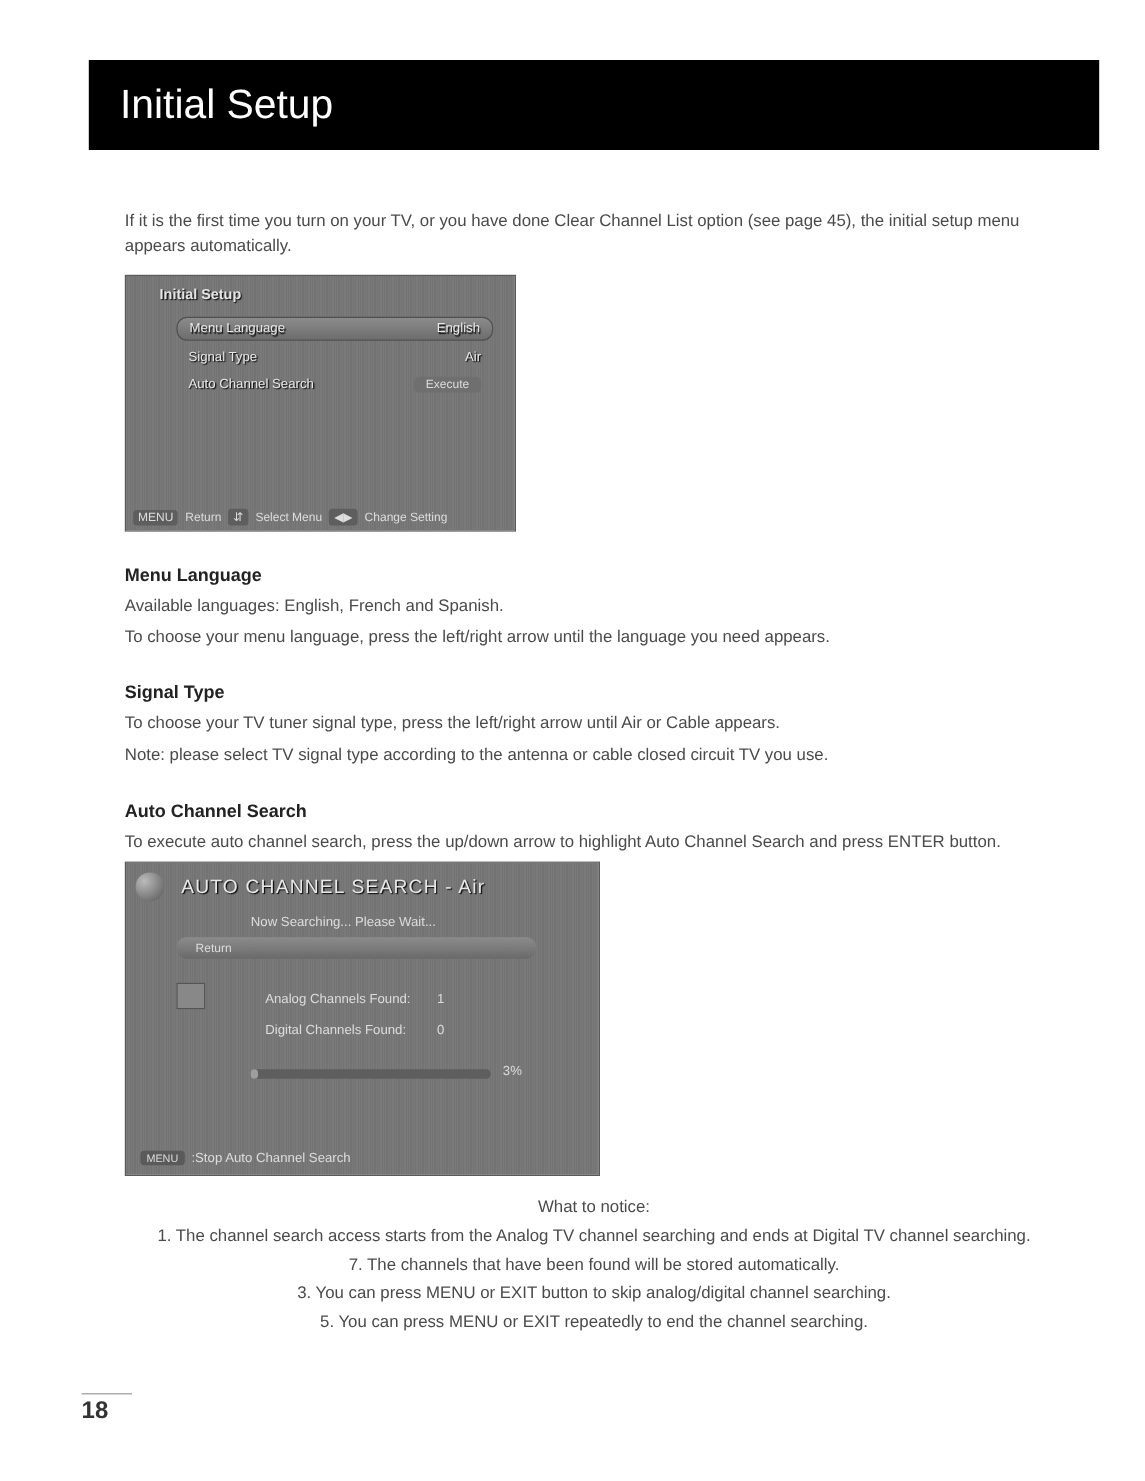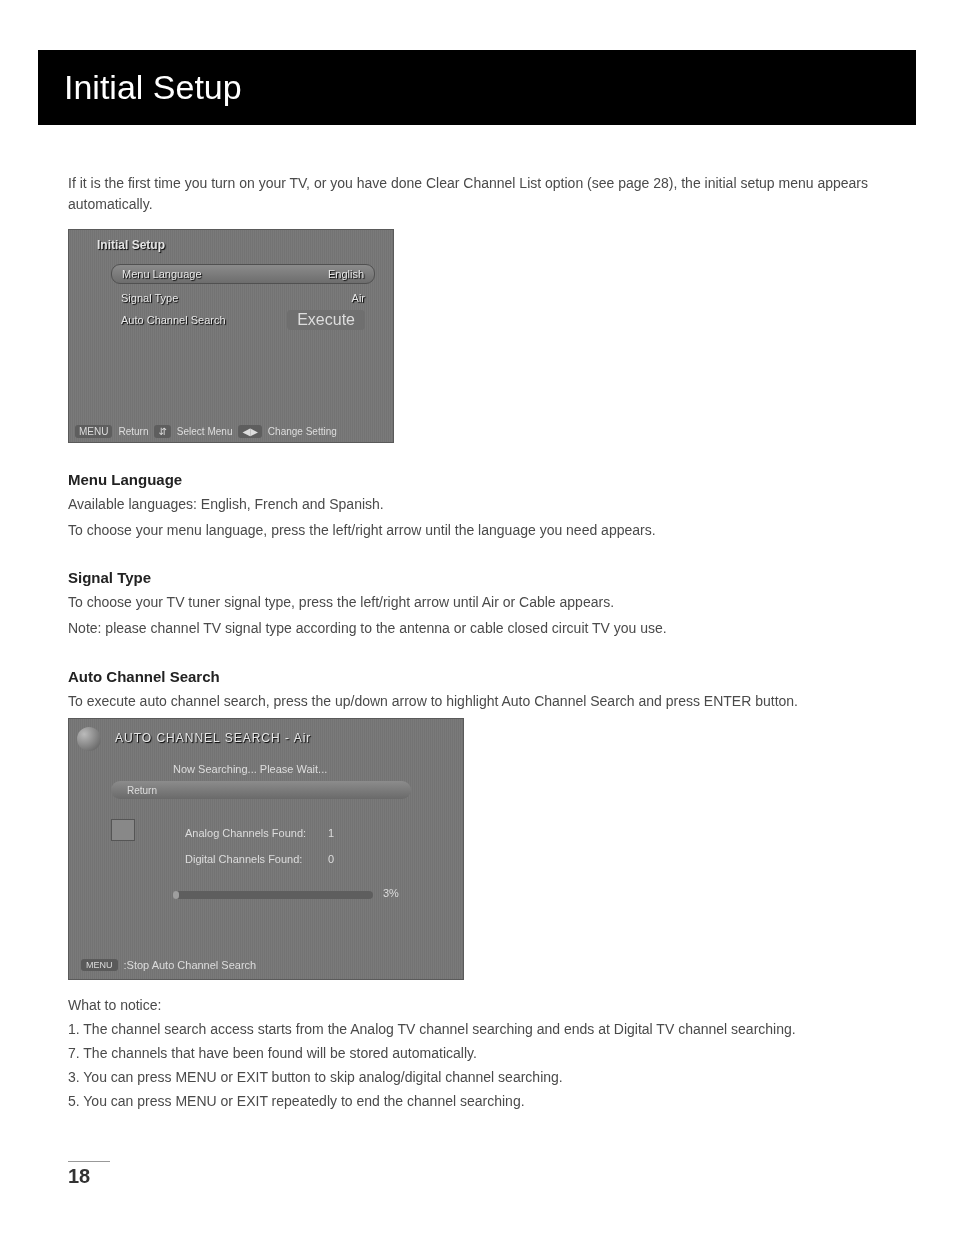"Initial Setup" .page { margin-left: none -> 36px }
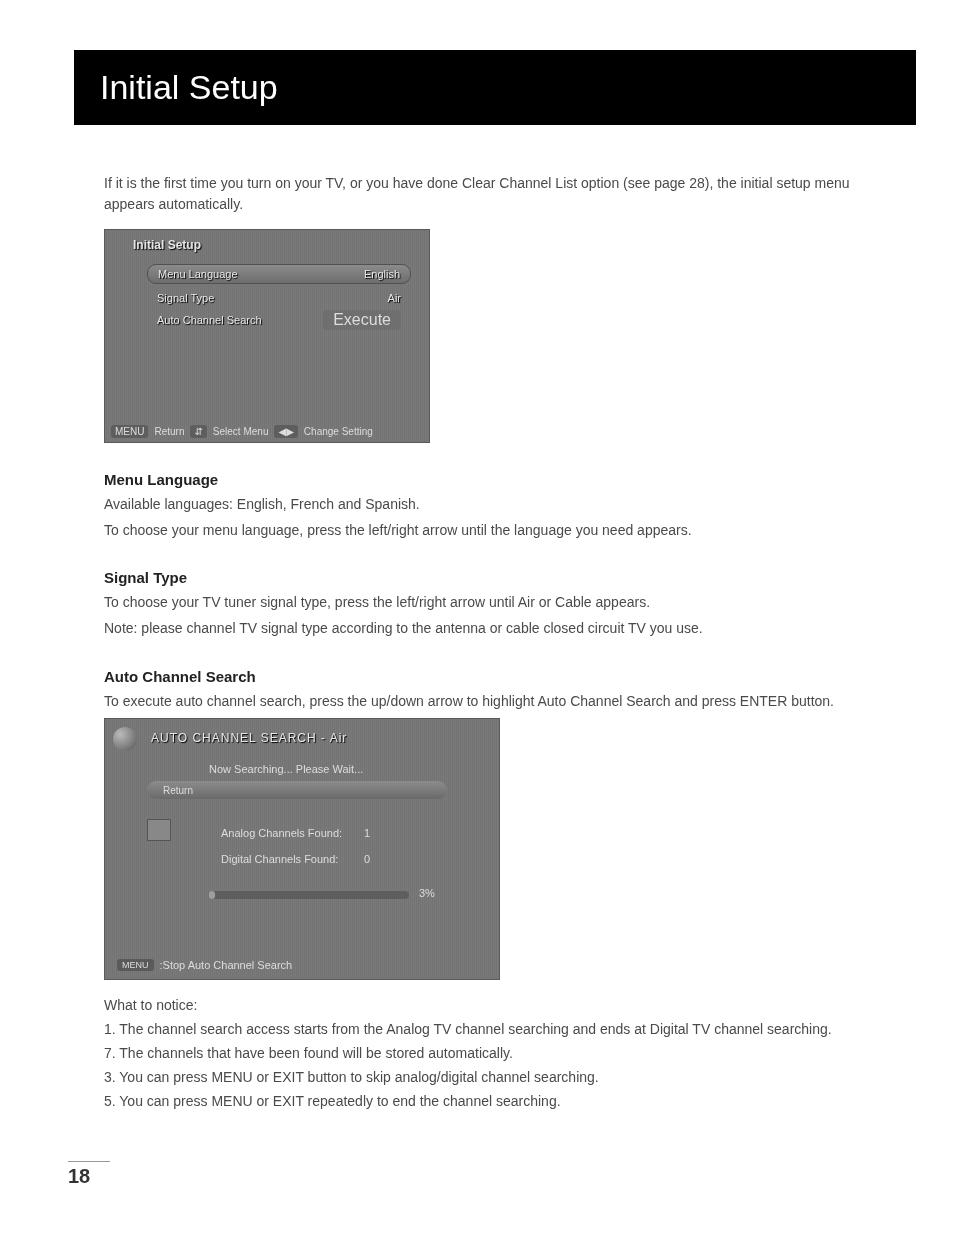"If it is the first" p.intro { text: 28 -> 45 }
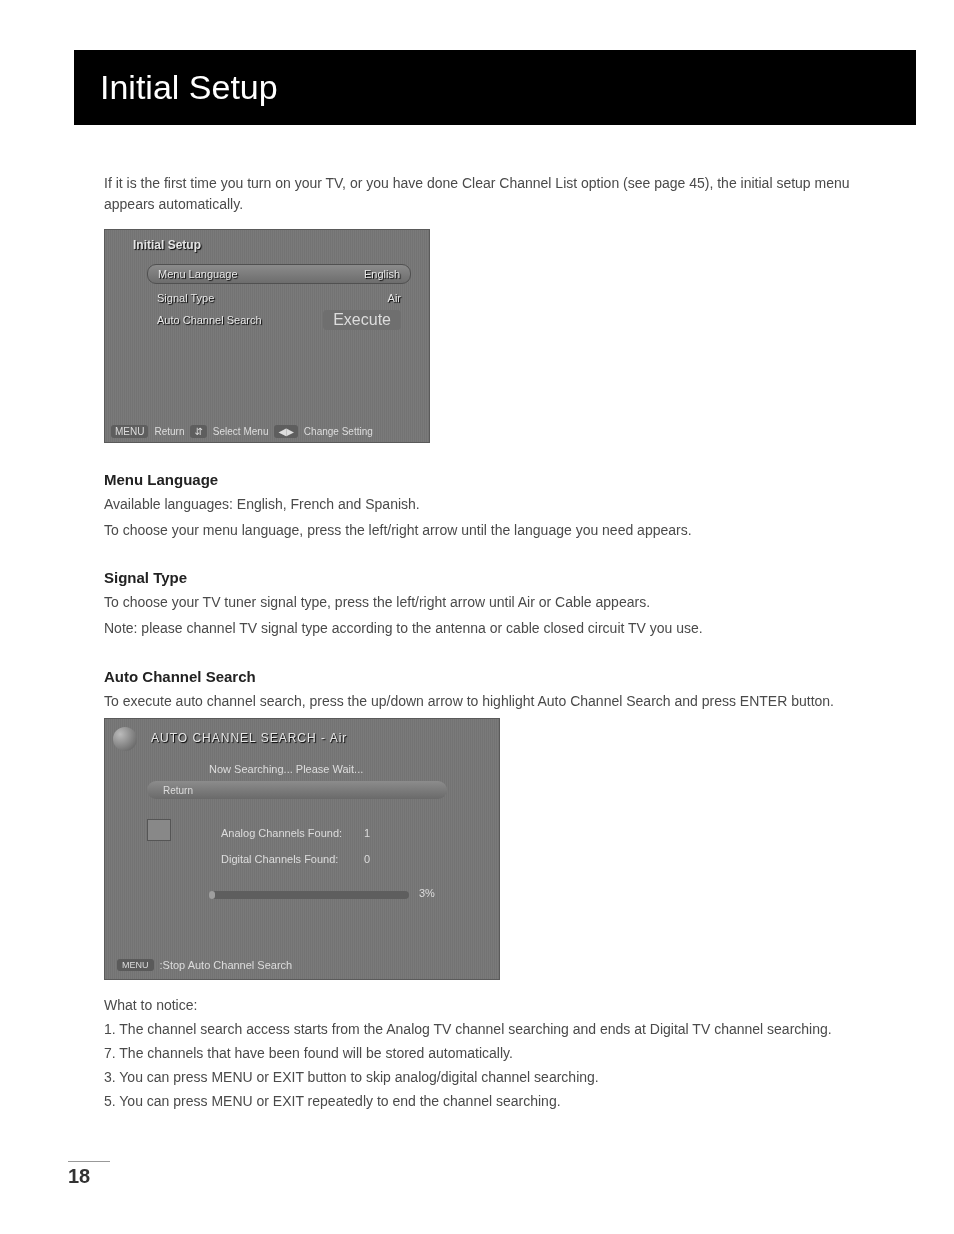"Execute" .tv1-row.r3 .btn { font-size: 16px -> 10px }
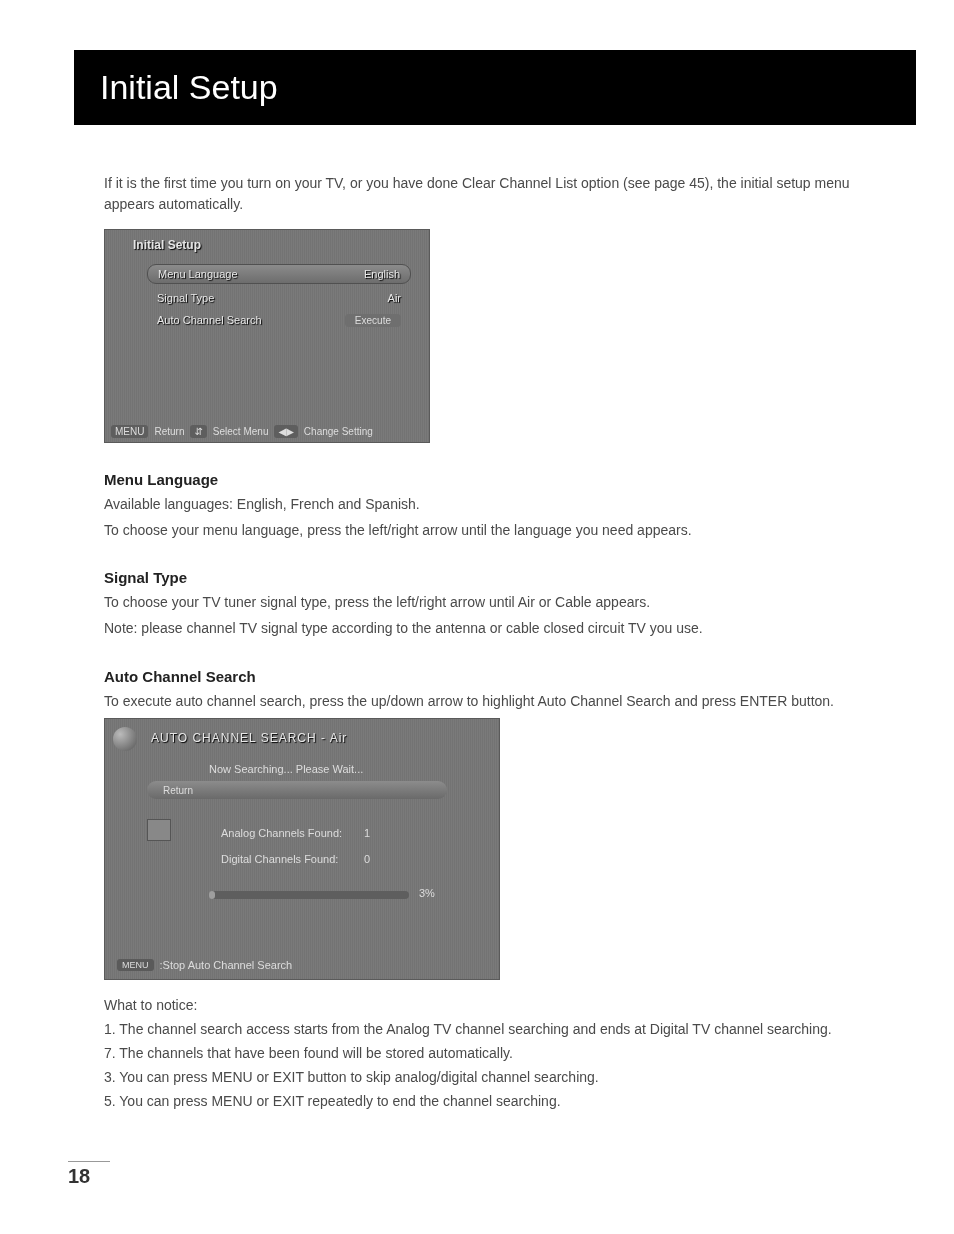"Note: please channel TV signal" p { text: channel -> select }
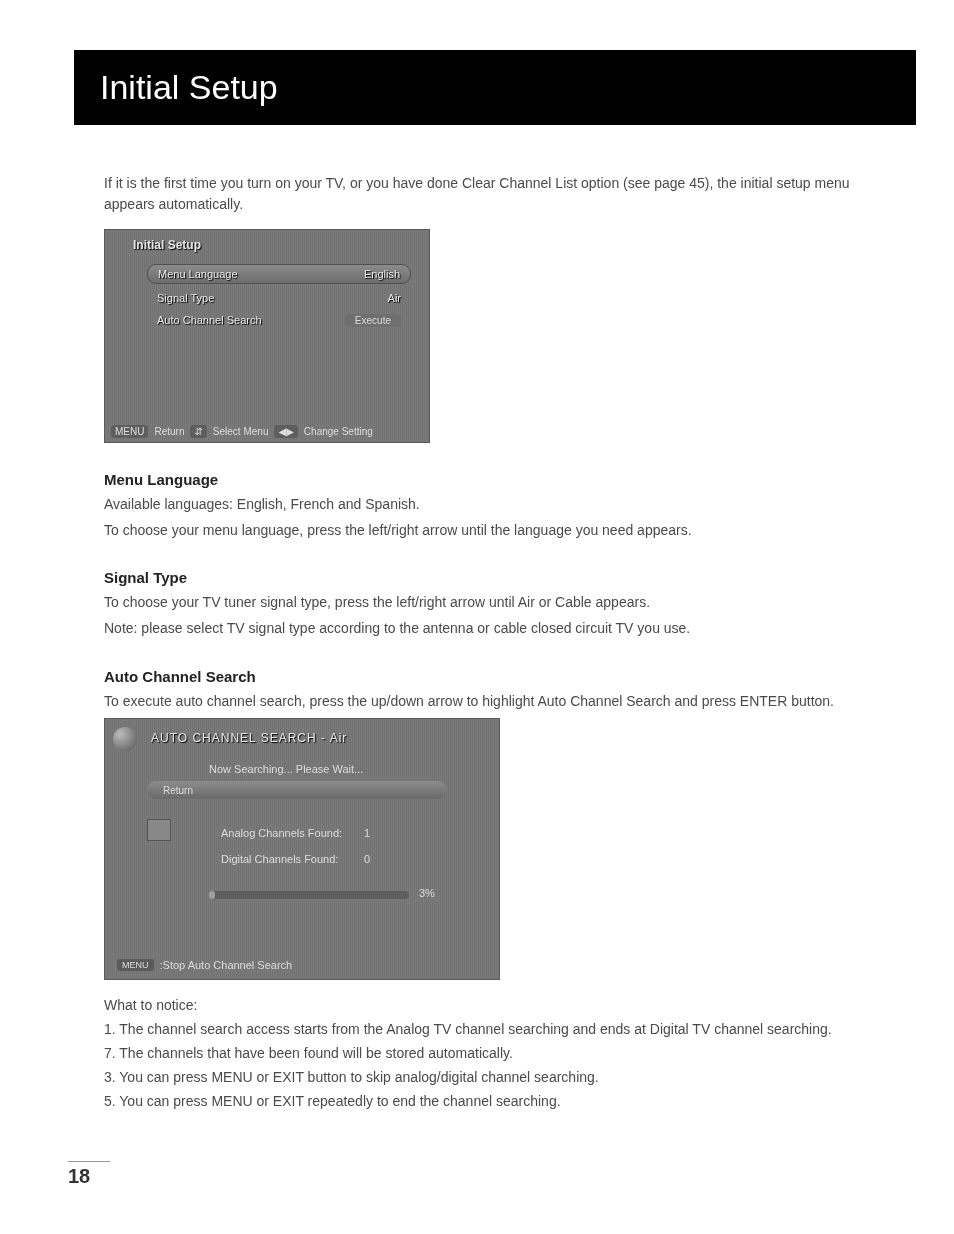"AUTO CHANNEL SEARCH - Air" .tv2 .head { font-size: 12px -> 16px }
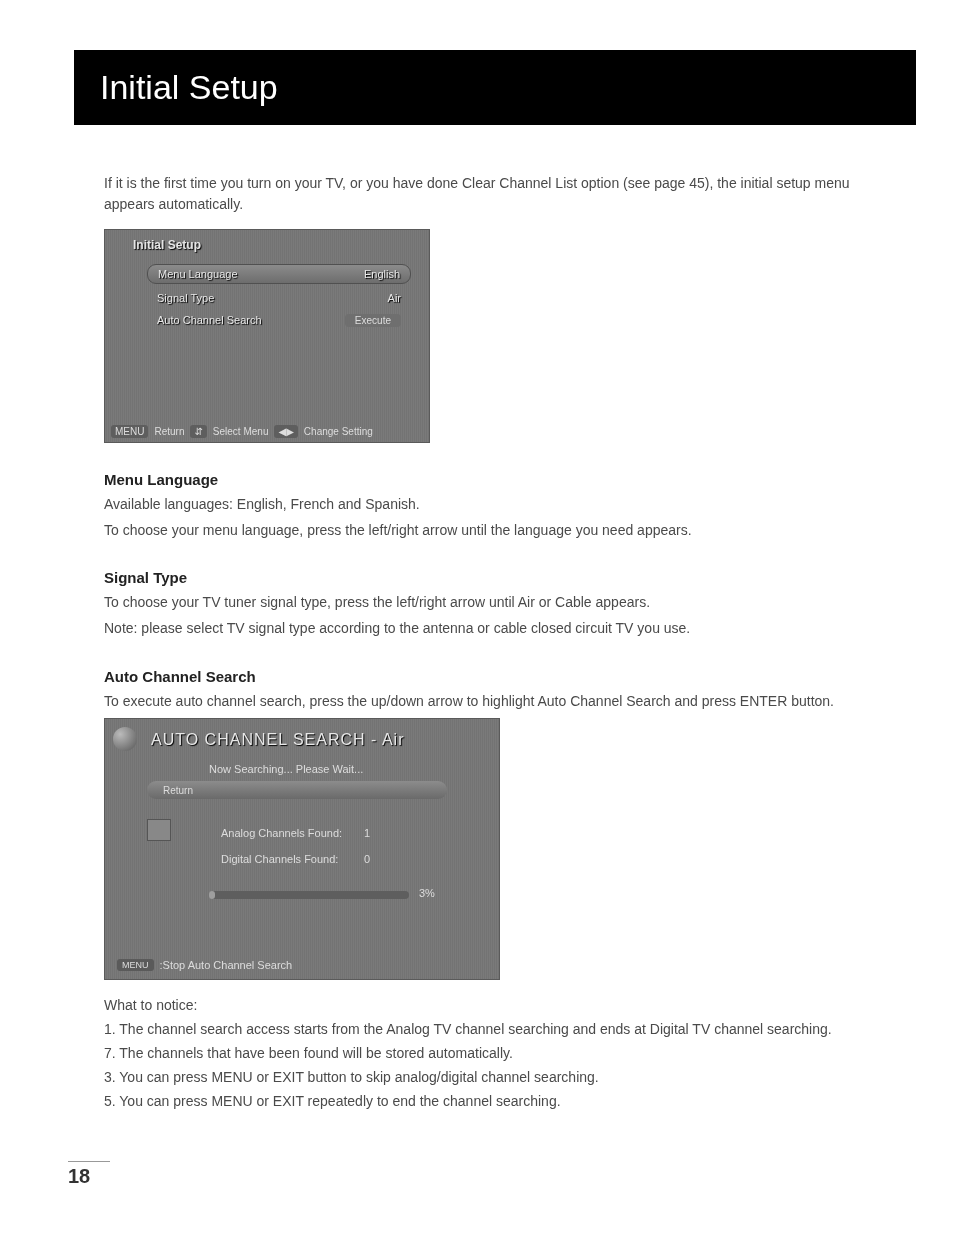"What to notice:" .notice { text-align: none -> center }
